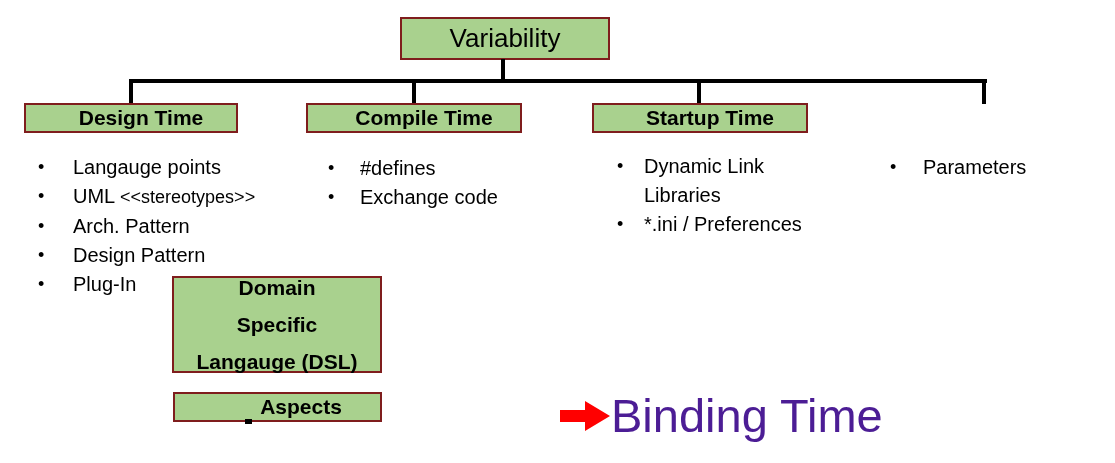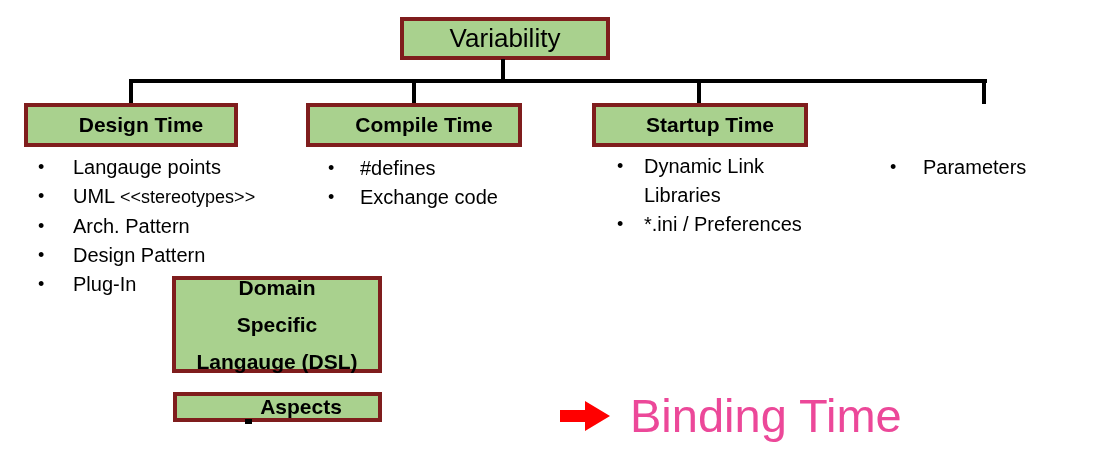"Variability" .gbox { border: 4px solid #7f1d1d -> 2px solid #7f1d1d }
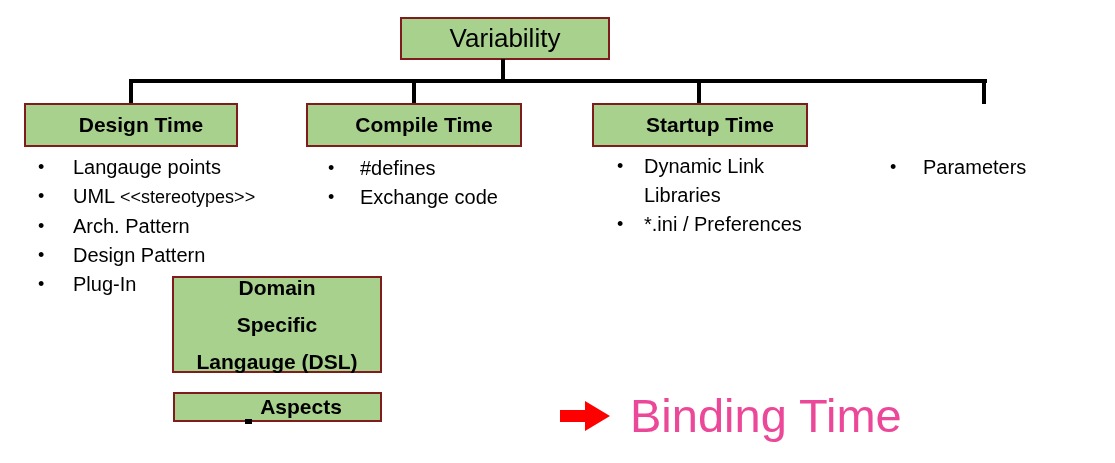"Design Time" .hdr { height: 44px -> 30px }
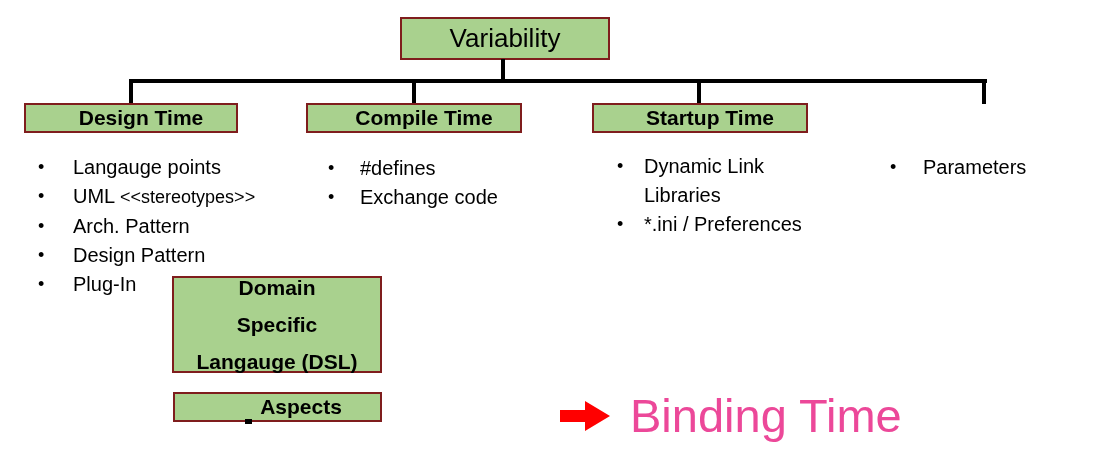"Binding Time" .annotation { color: #ec4899 -> #4c1d95; gap: 20px -> 1px }
